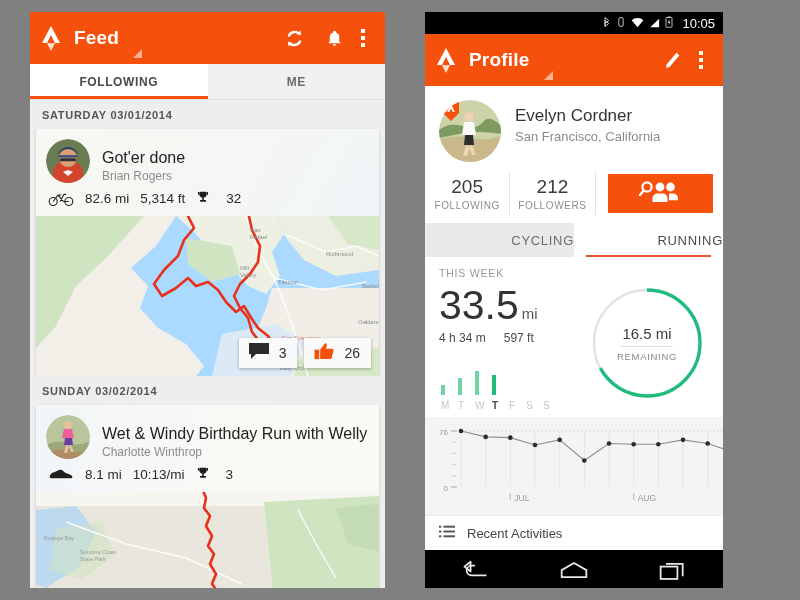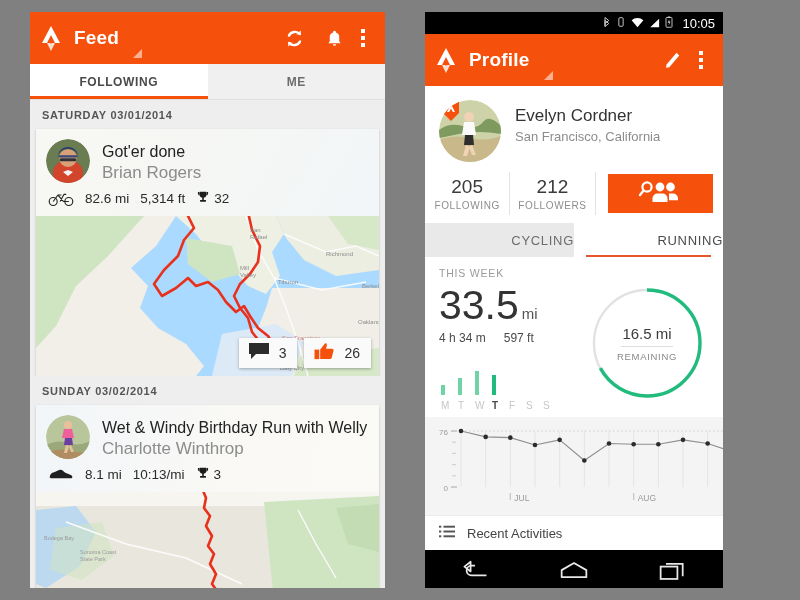"Brian Rogers" .act-user { font-size: 17px -> 12px }
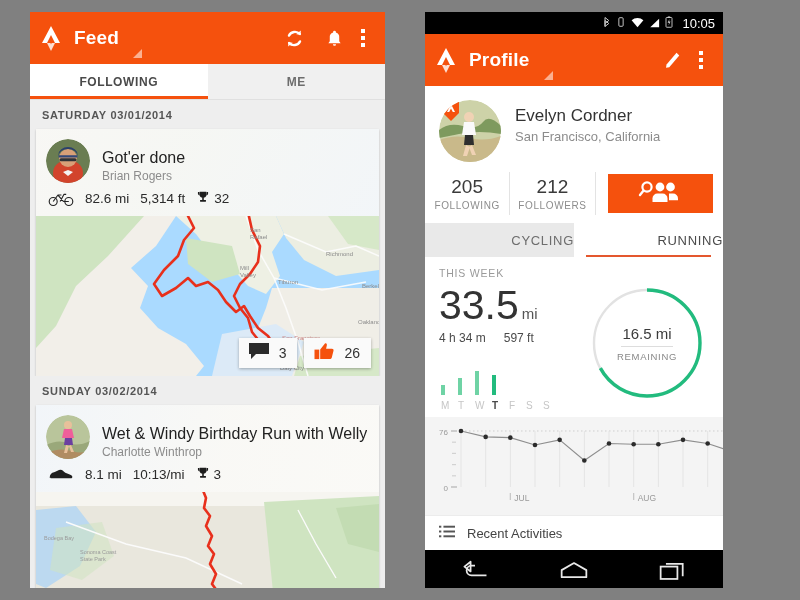"32" .trophy-wrap { gap: 4px -> 16px }
